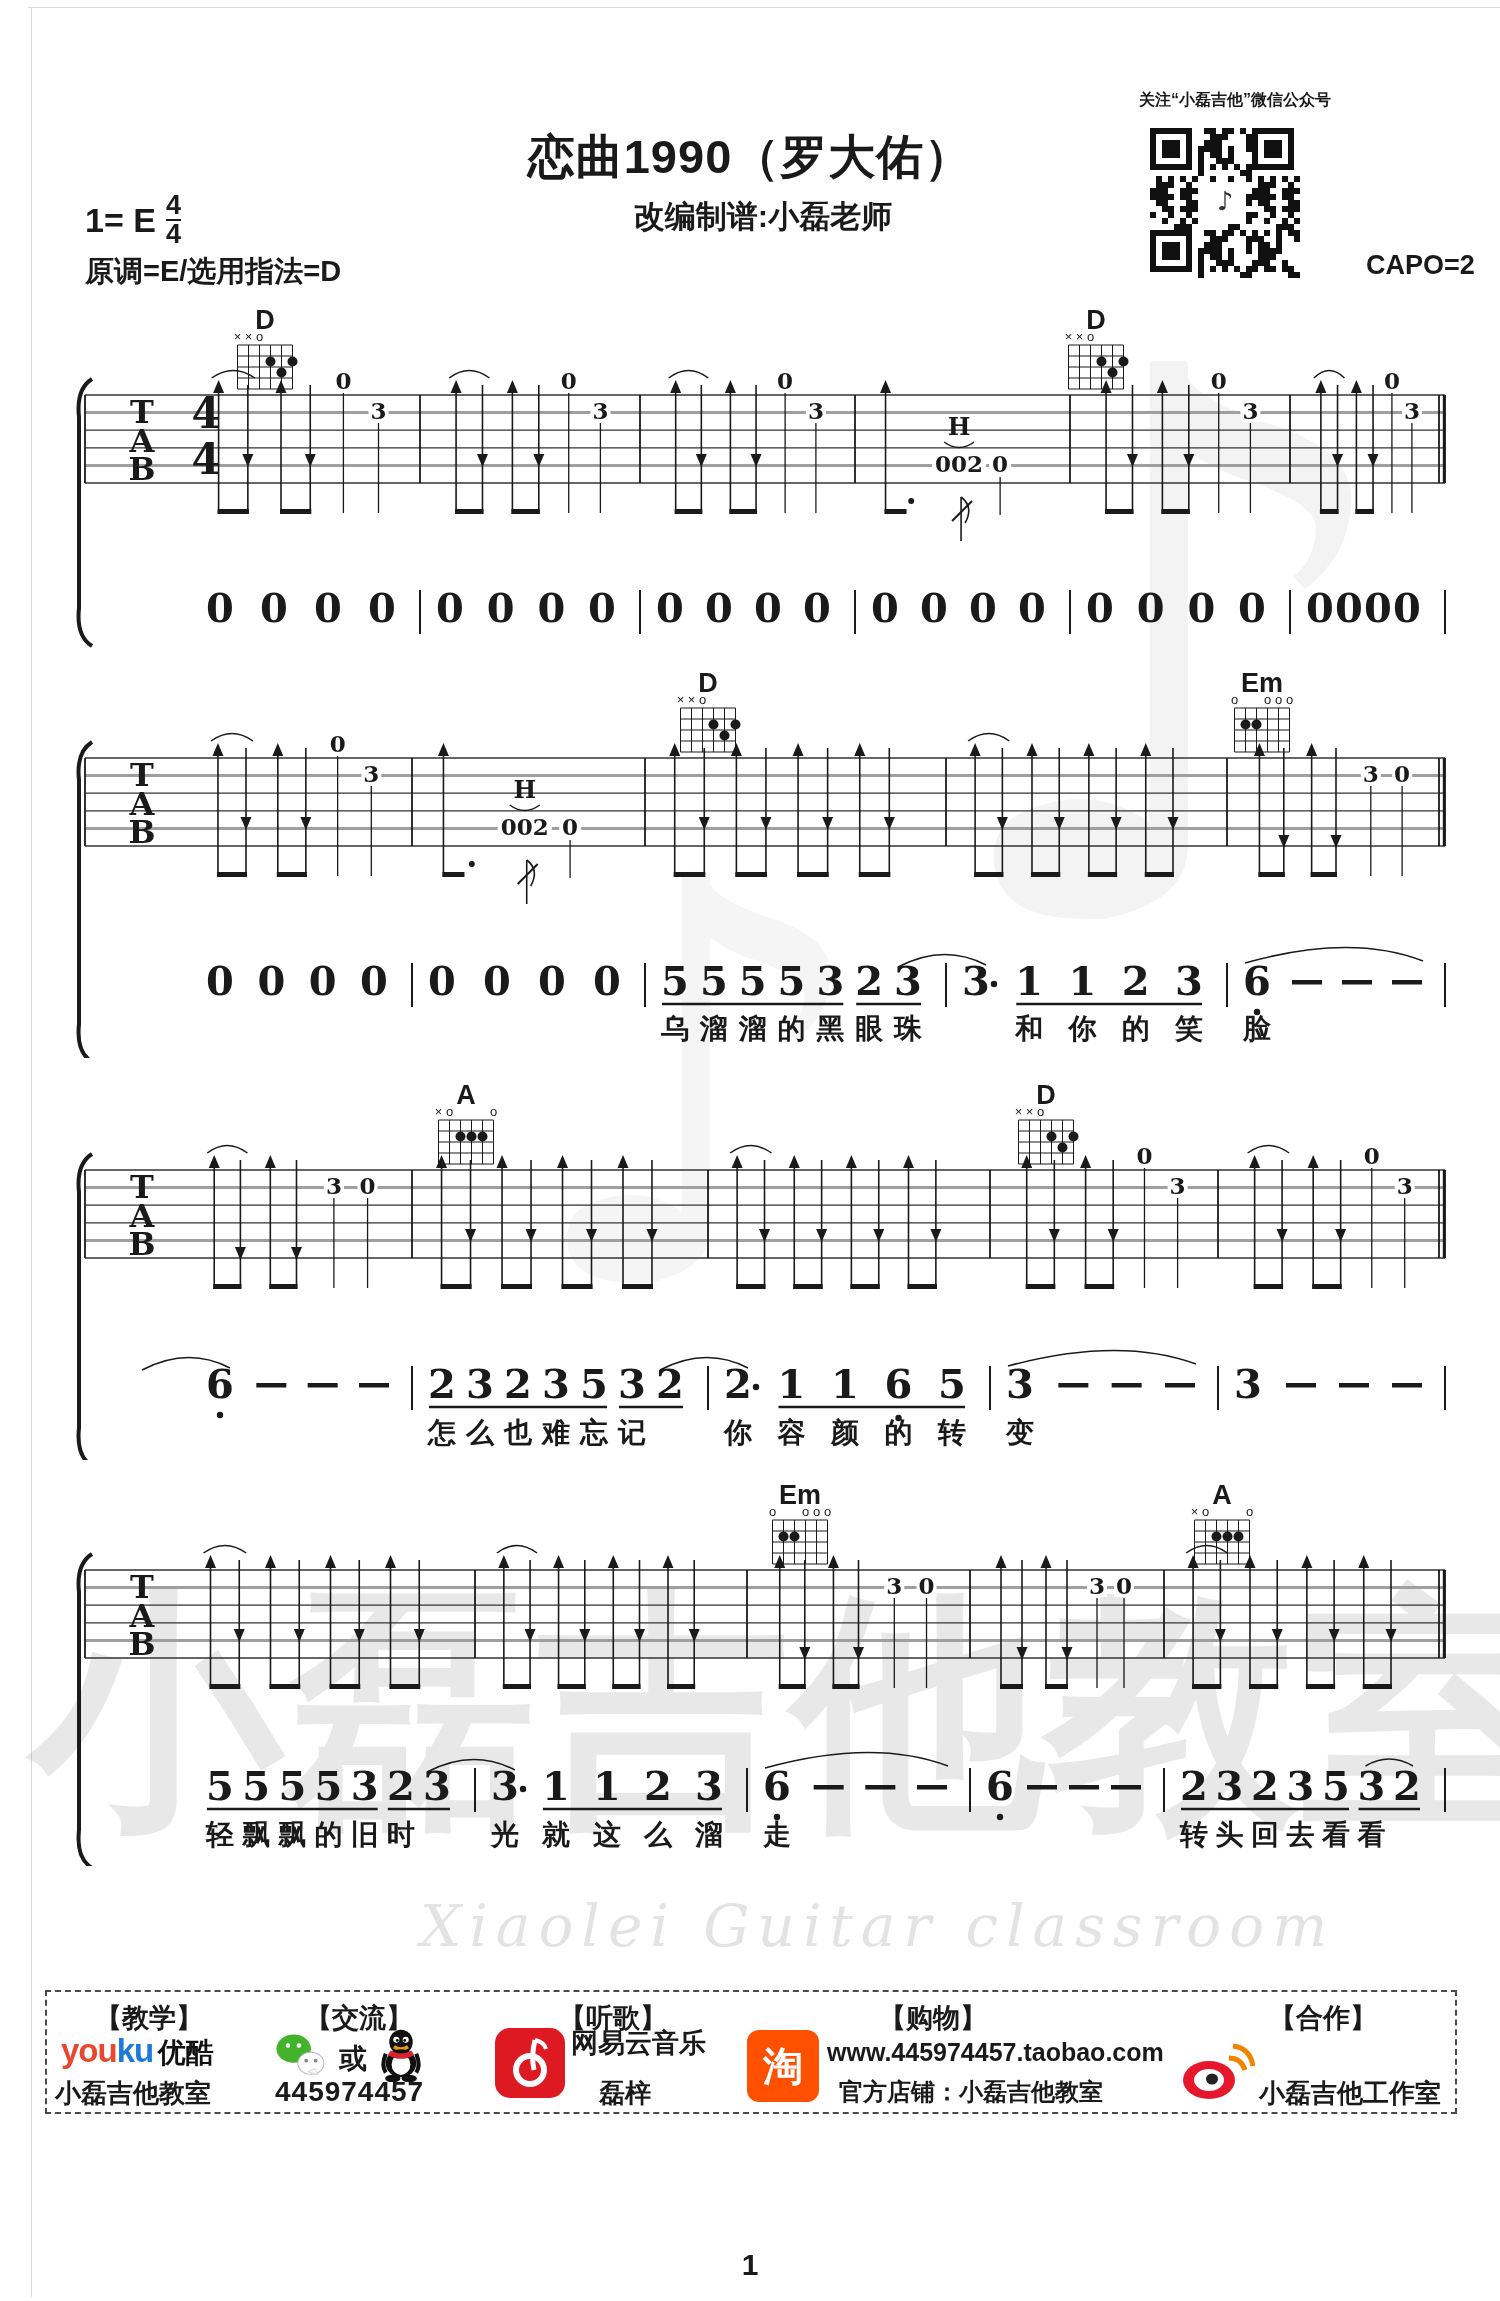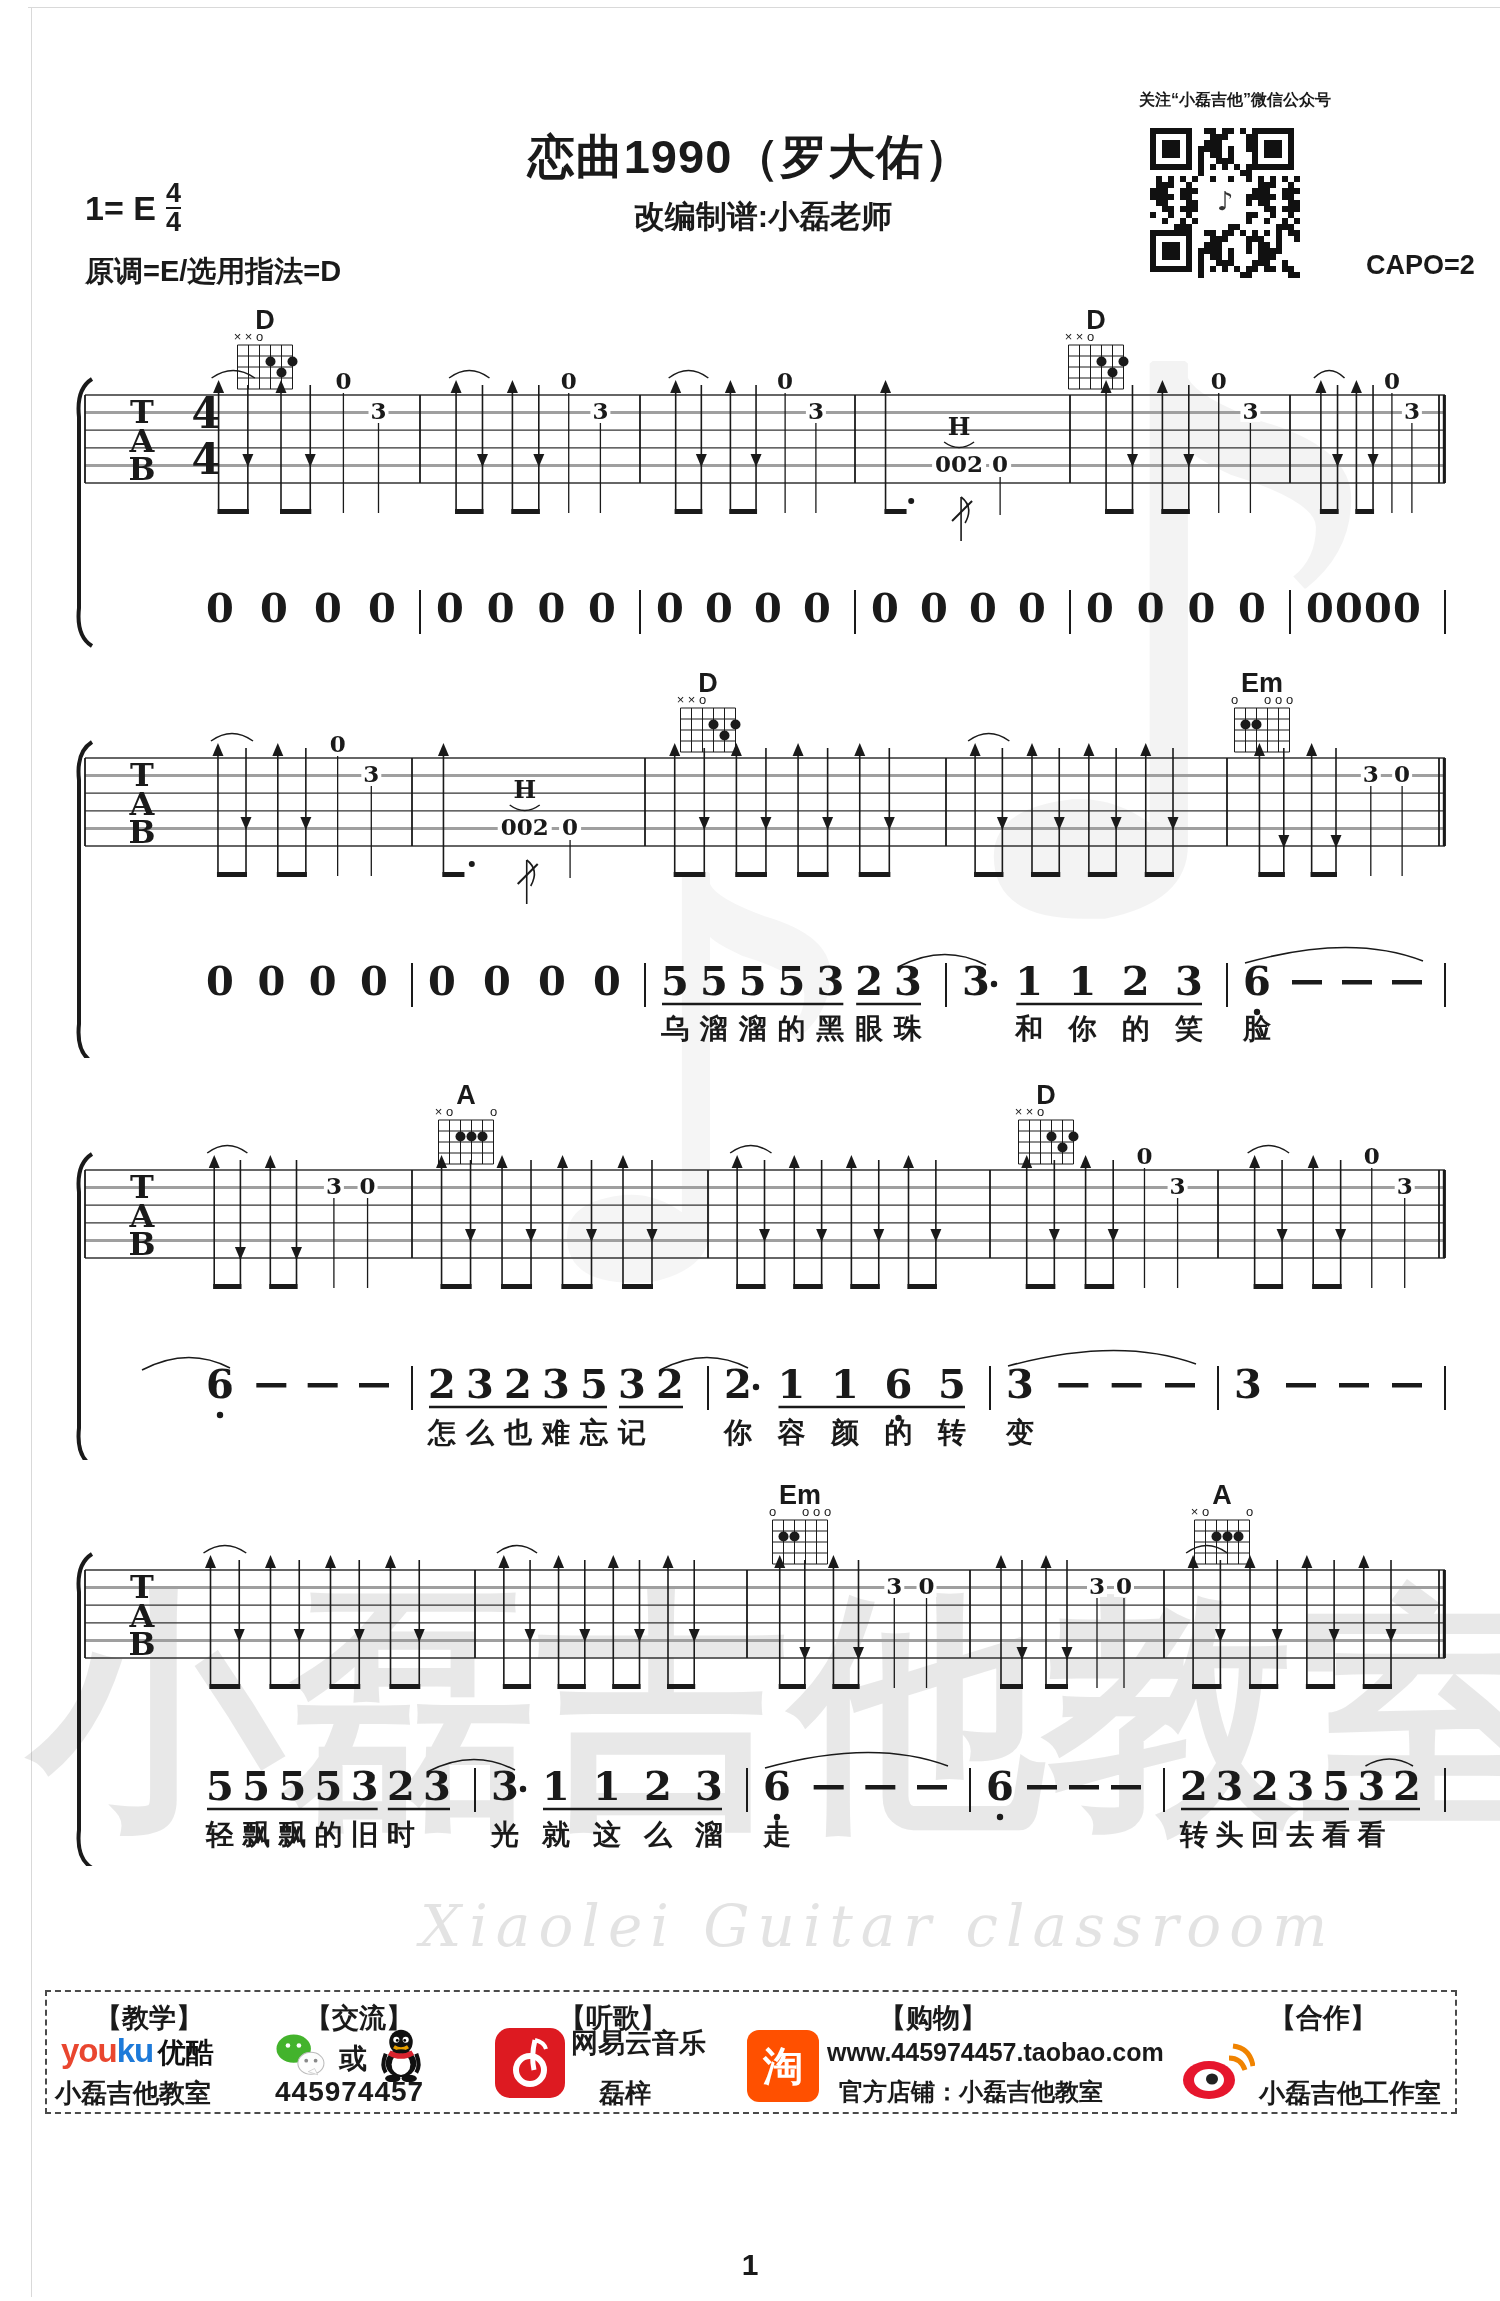"1= E" .keysig { top: 180px -> 192px }
